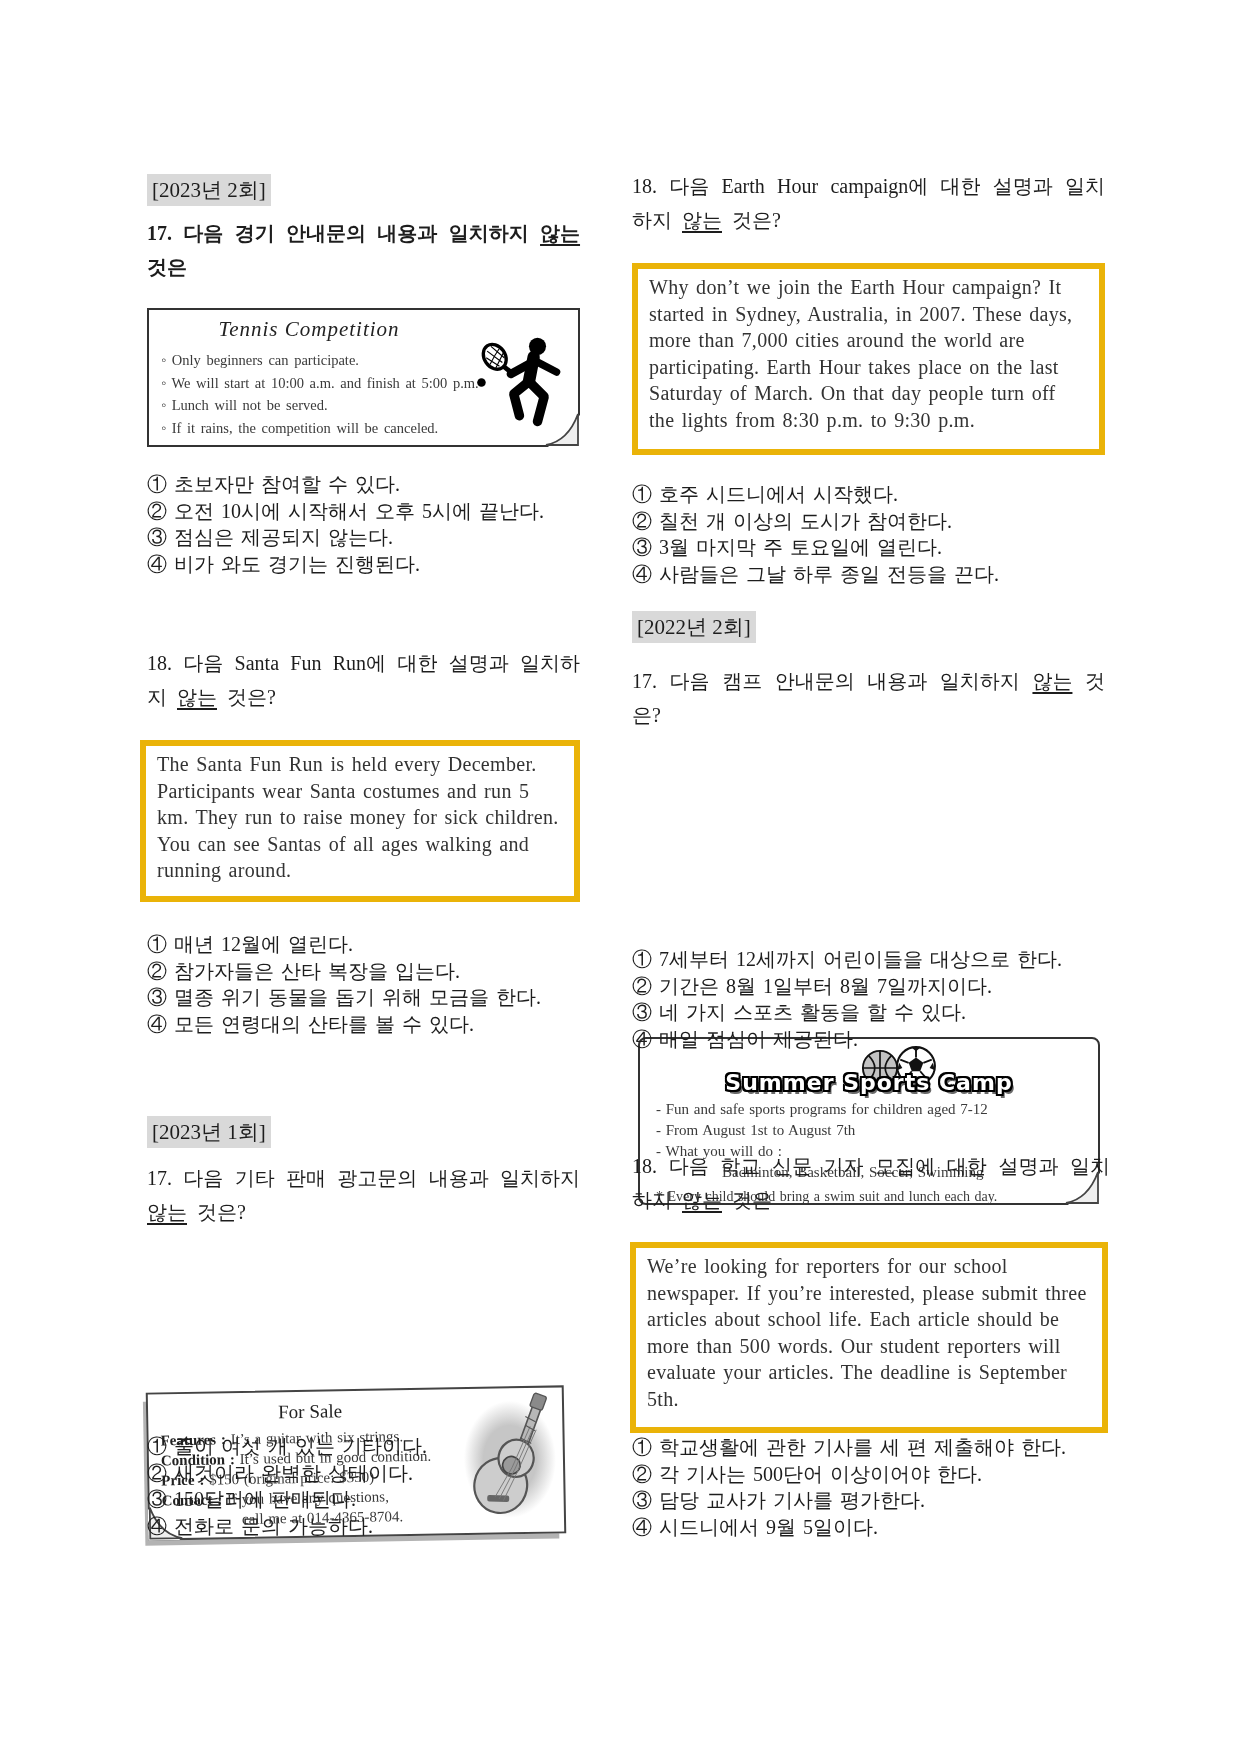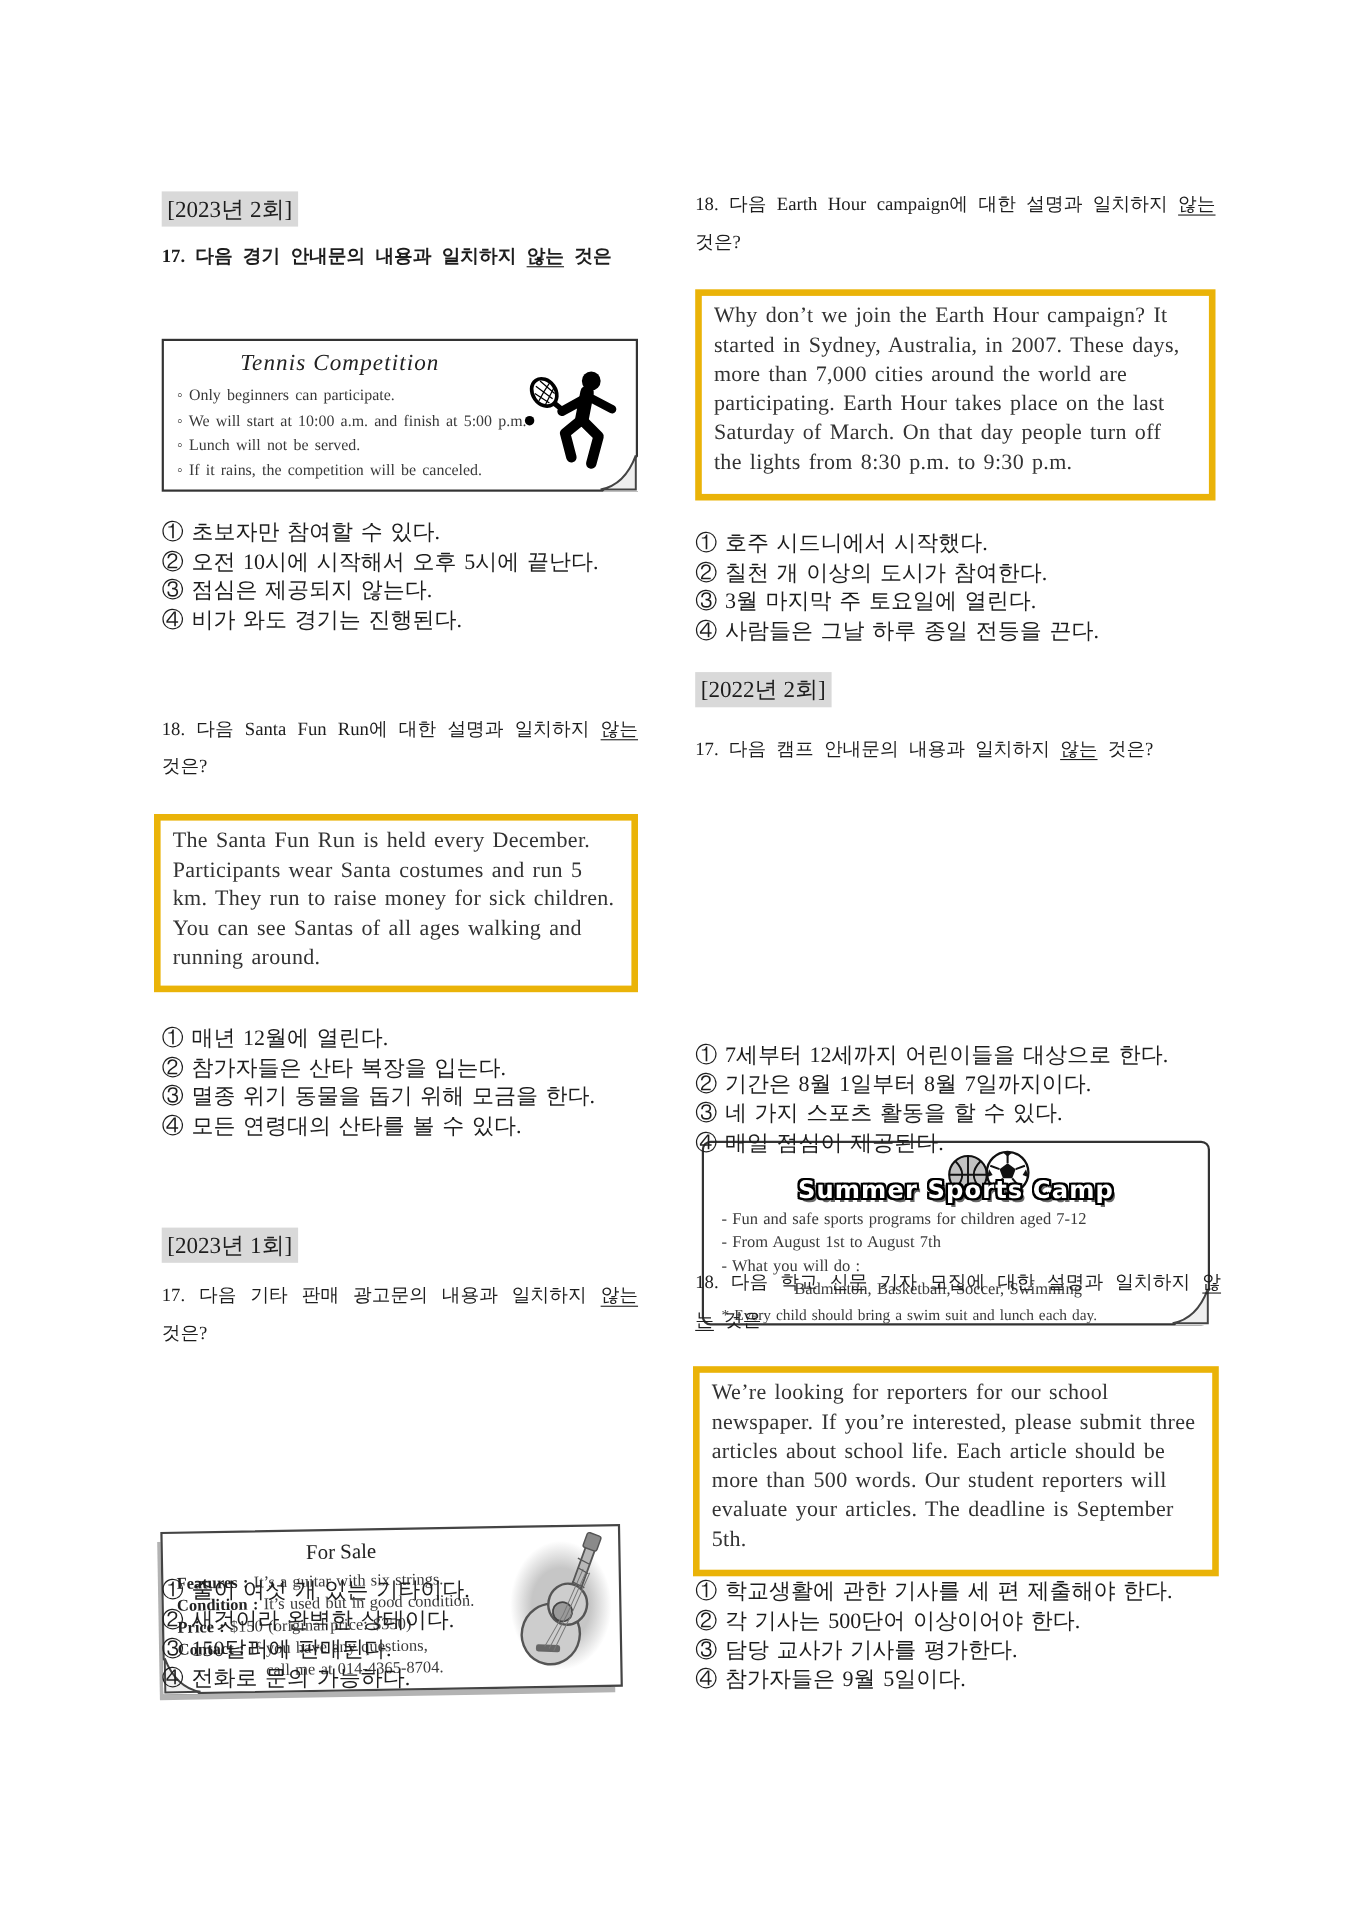"18. 다음 Earth Hour campaign에" .stem { font-size: 17px -> 20px }
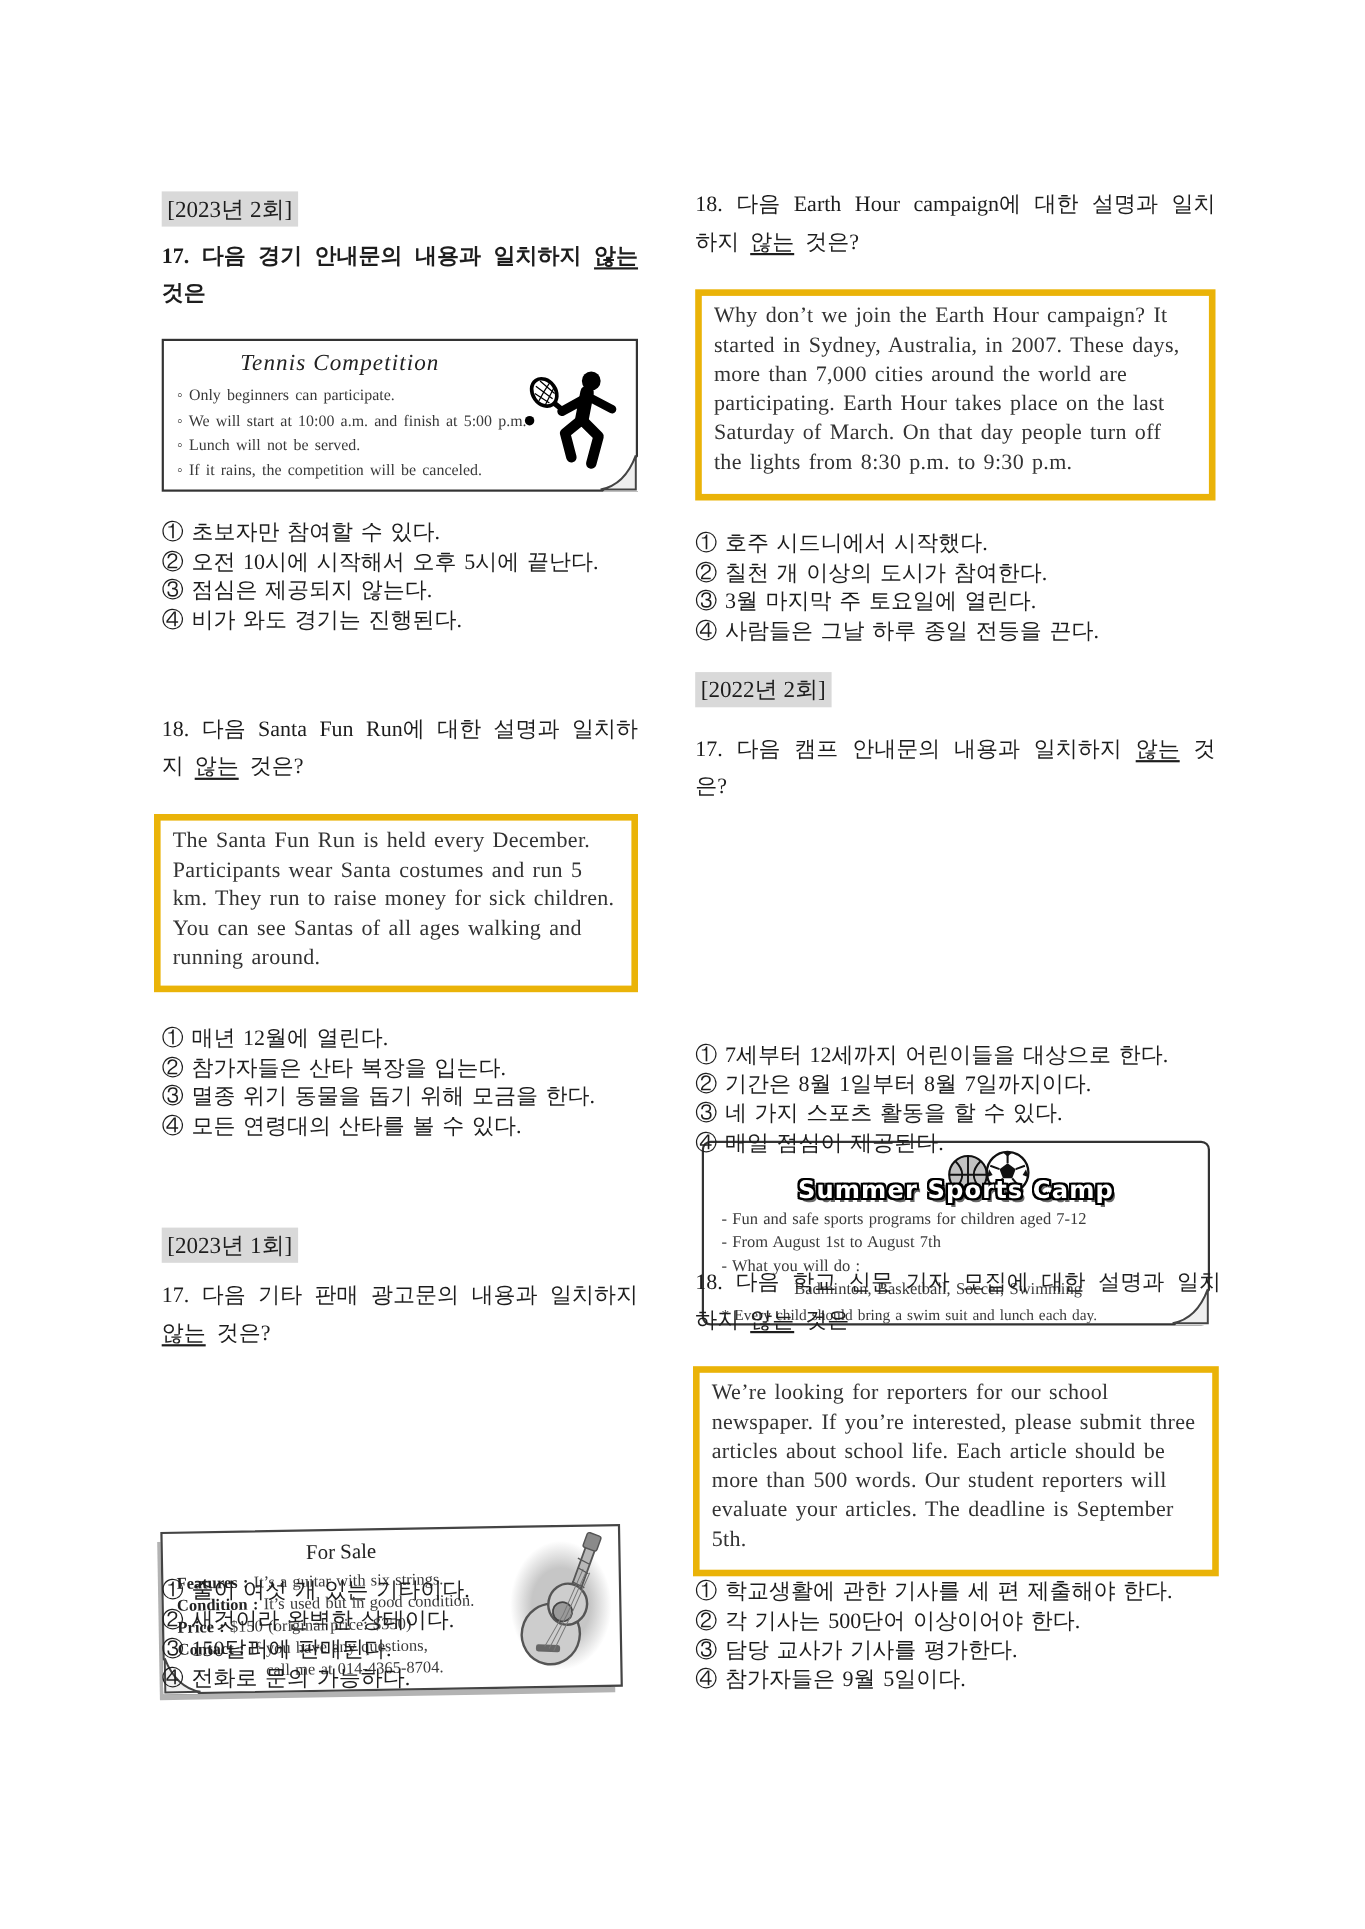"④ 참가자들은 9월 5일이다." li { text: 참가자들은 -> 시드니에서 }
